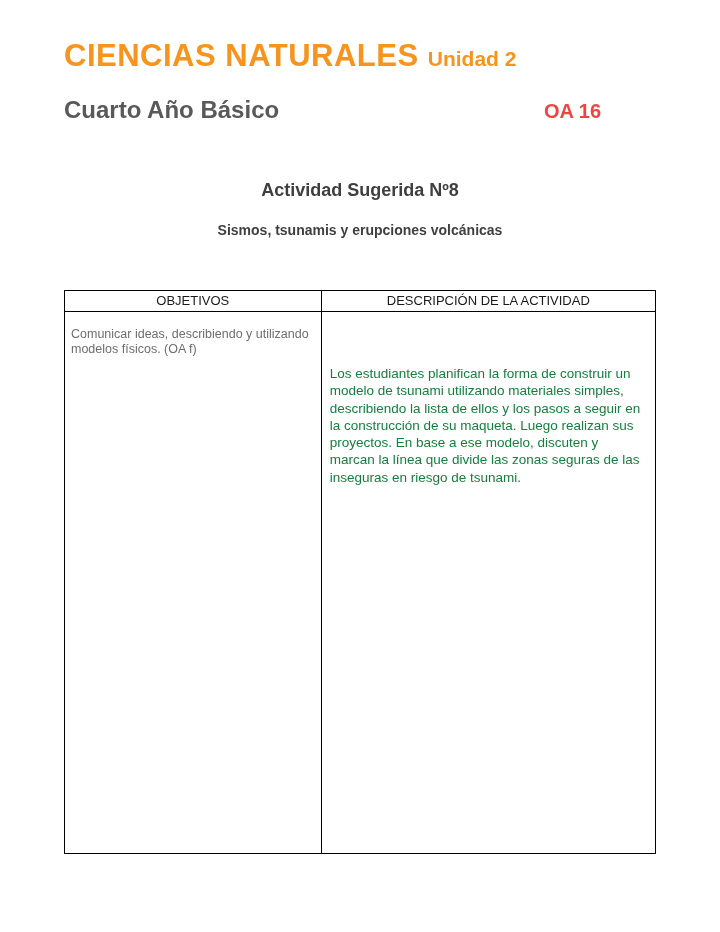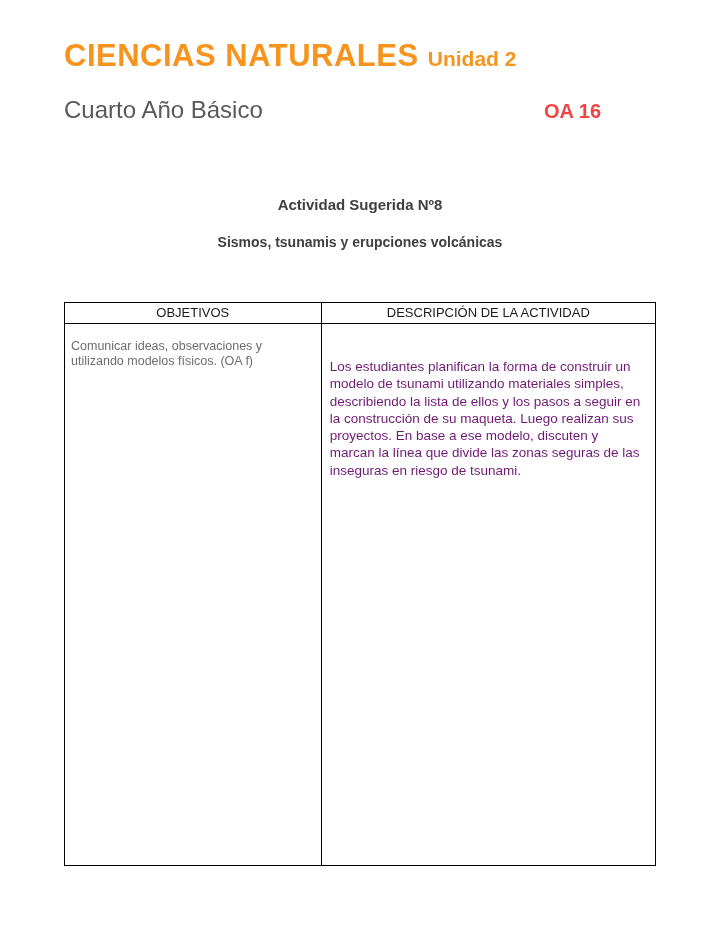"Cuarto Año Básico" .subtitle { font-weight: normal -> bold }
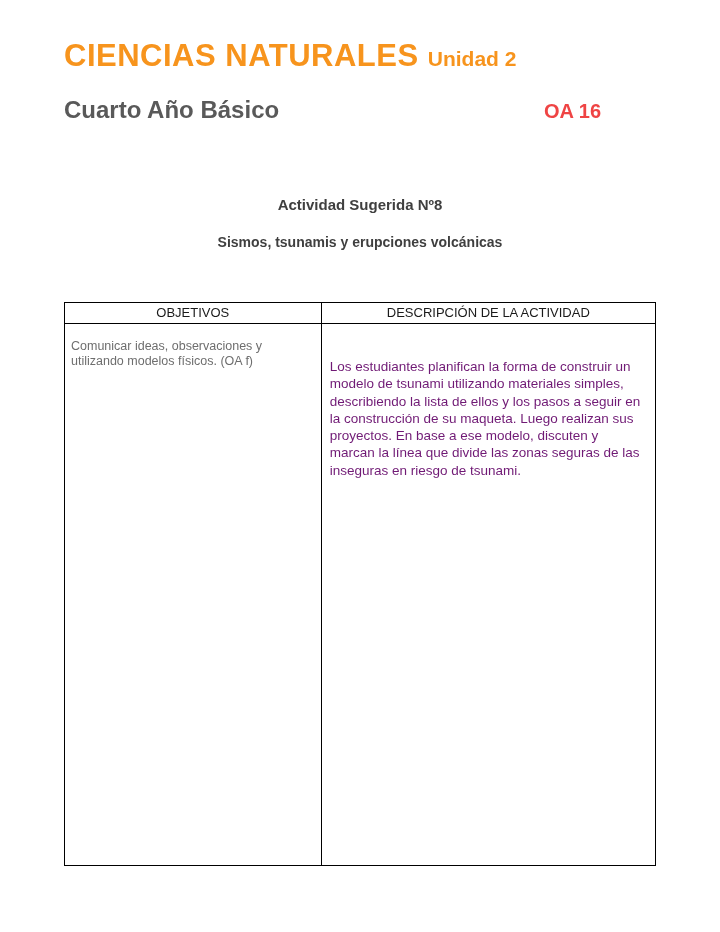"Actividad Sugerida Nº8" .activity-title { font-size: 15px -> 18px; margin-top: 72px -> 56px }
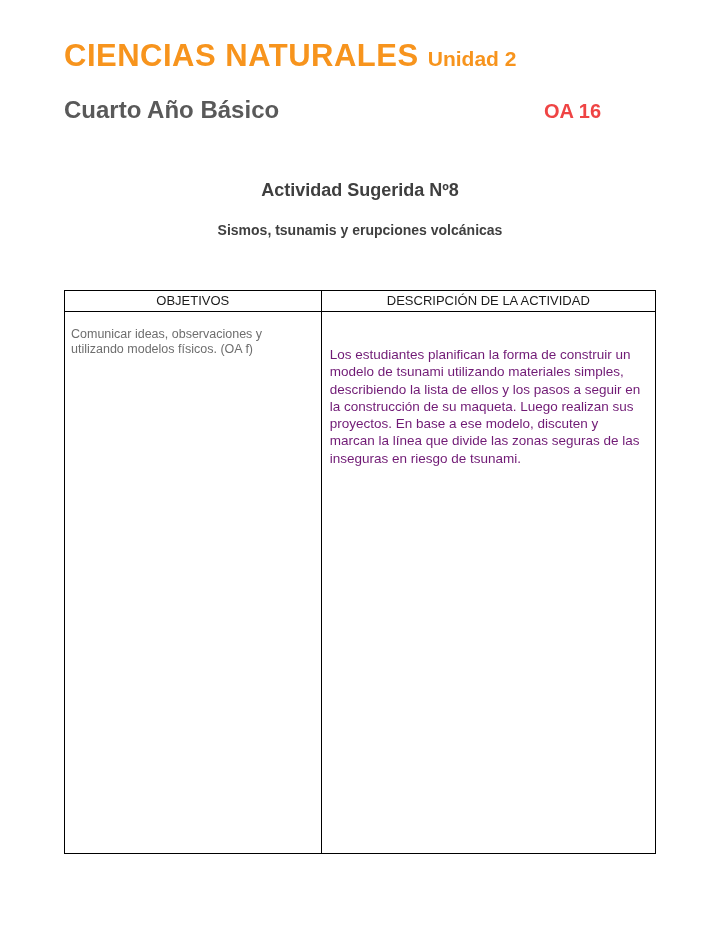"Comunicar ideas, observaciones y" p.obj-secondary { text: observaciones -> describiendo }
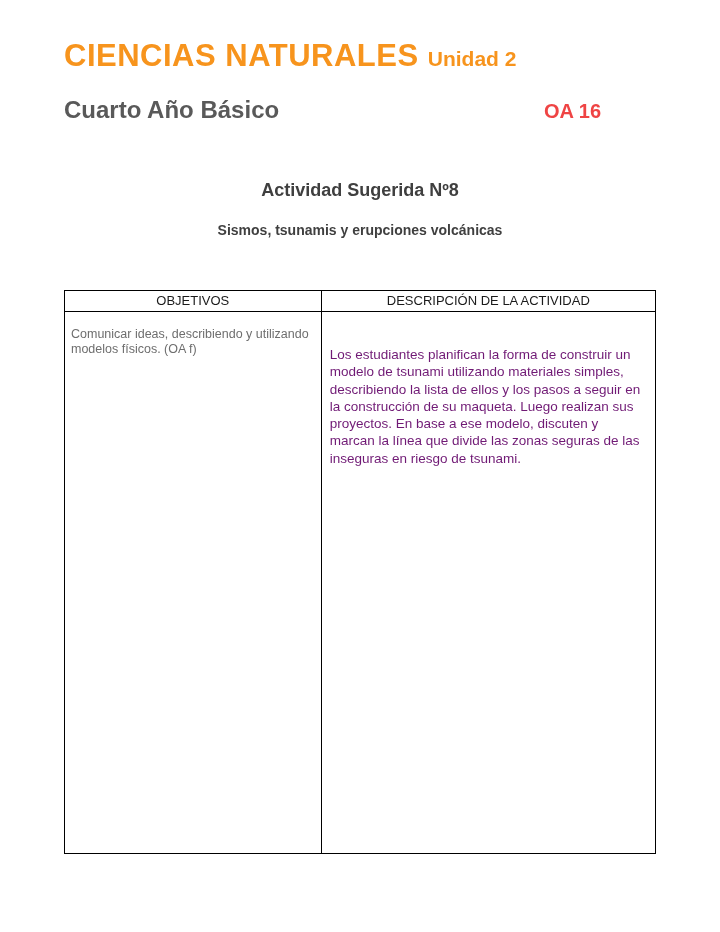"Los estudiantes planifican la forma" .desc-text { color: #701a75 -> #15803d; margin-top: none -> 19px }
